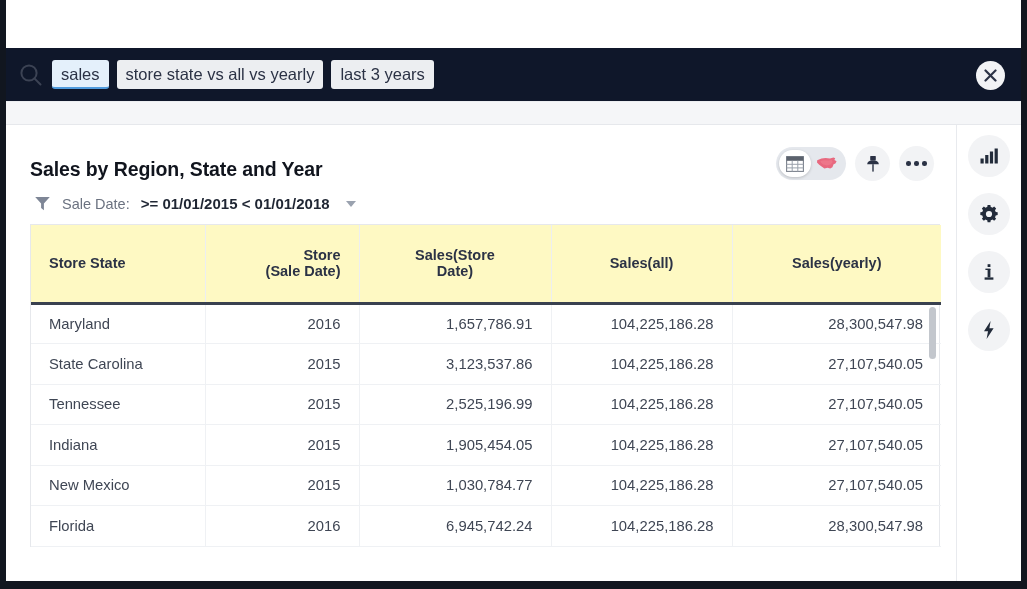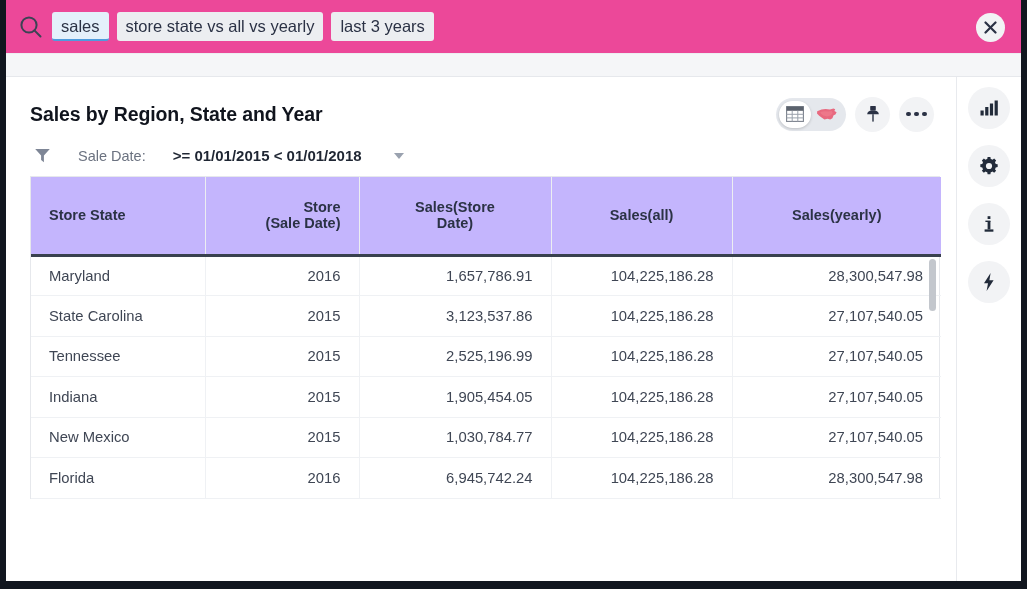"sales" .searchbar { background: #ec4899 -> #0f172a; margin-top: none -> 48px }
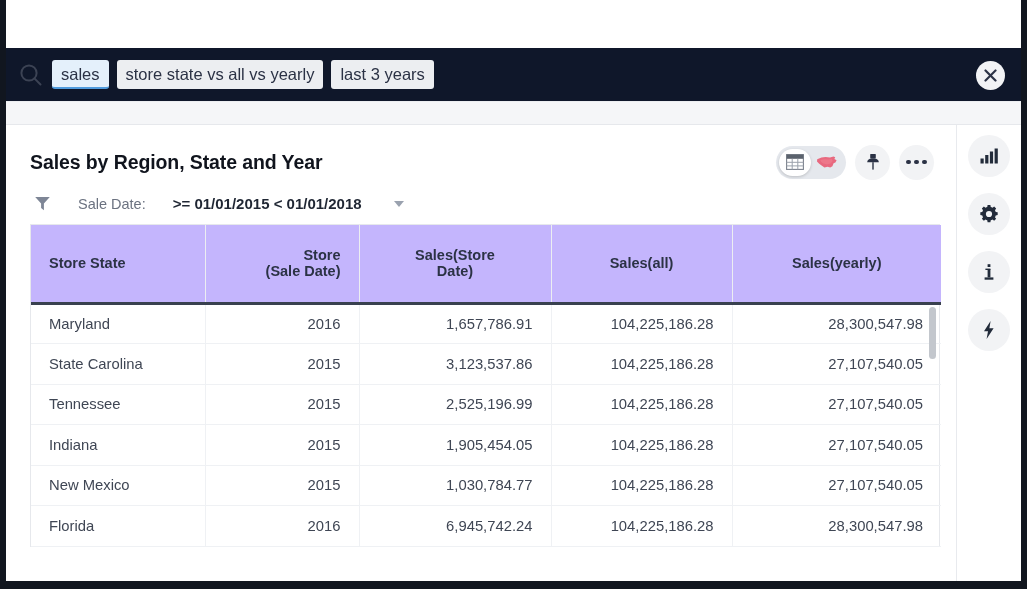"Sales by Region, State and" .title-row { align-items: center -> flex-end }
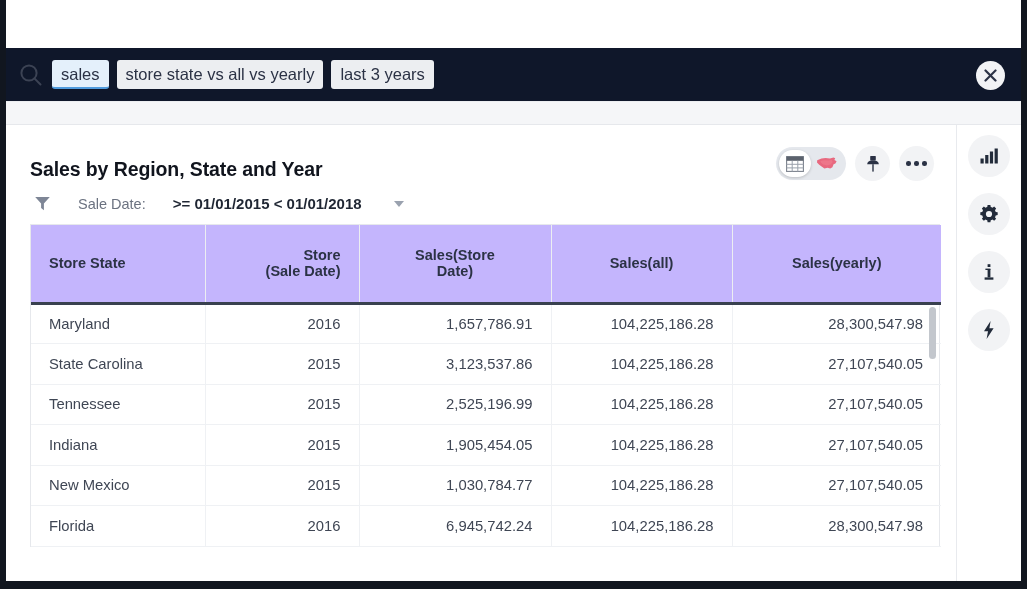"Sale Date:" .filter-row { gap: 24px -> 8px }
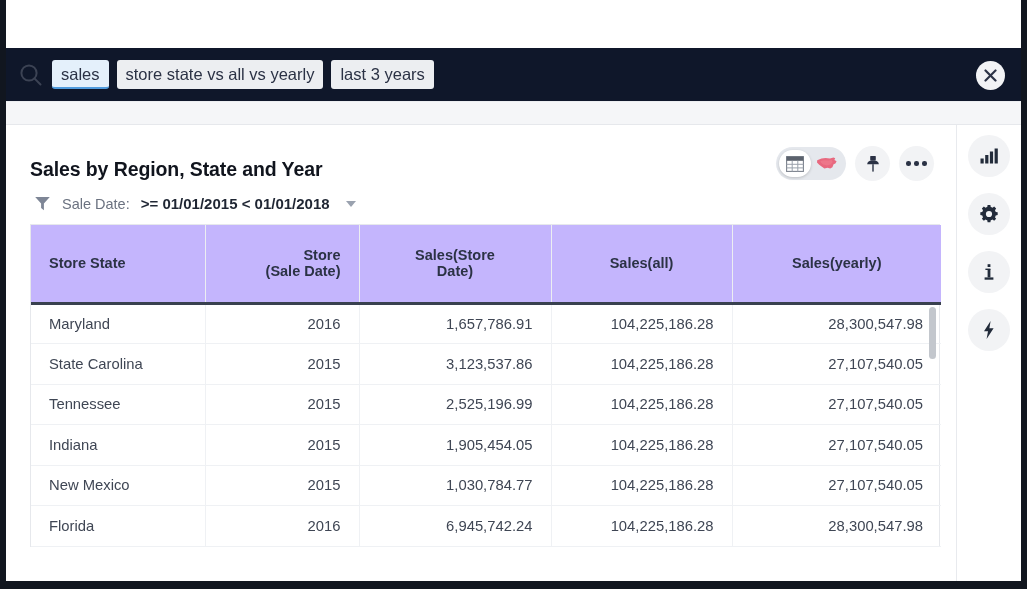"Store State" thead th { background: #c4b5fd -> #fef9c3 }
